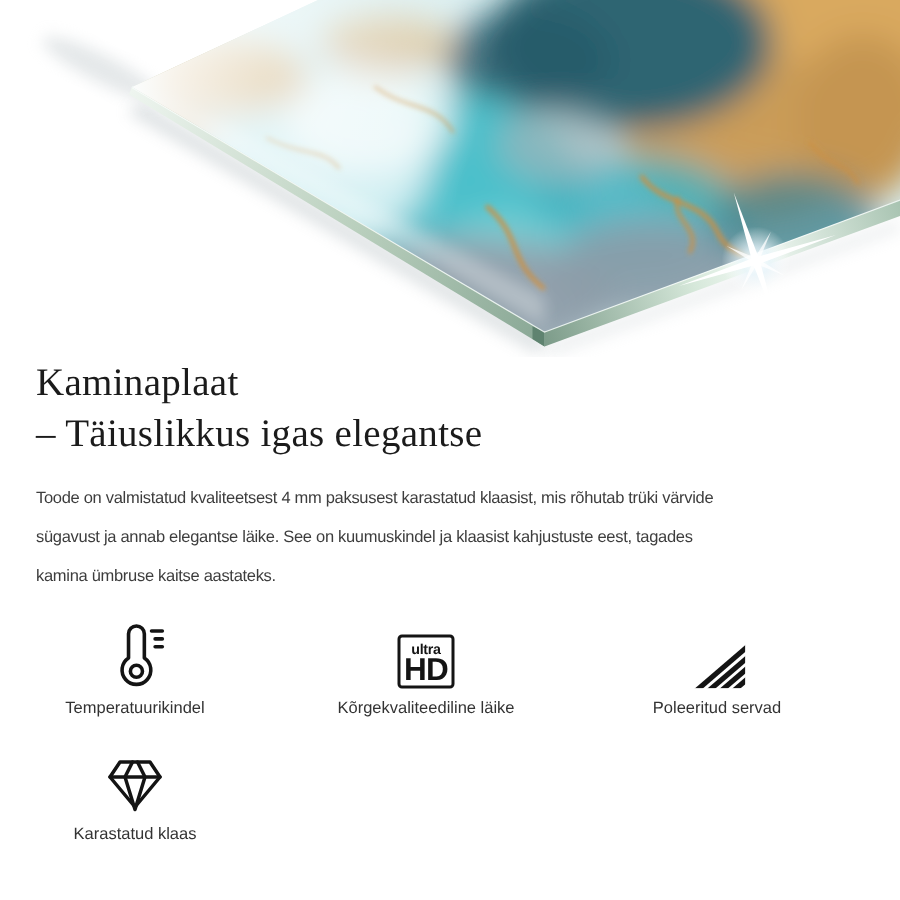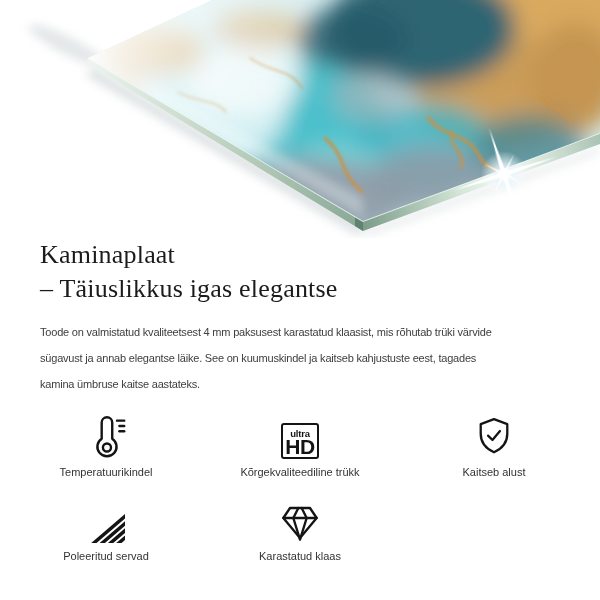"Kaminaplaat" .content { padding: 0 40px -> 0 24px }
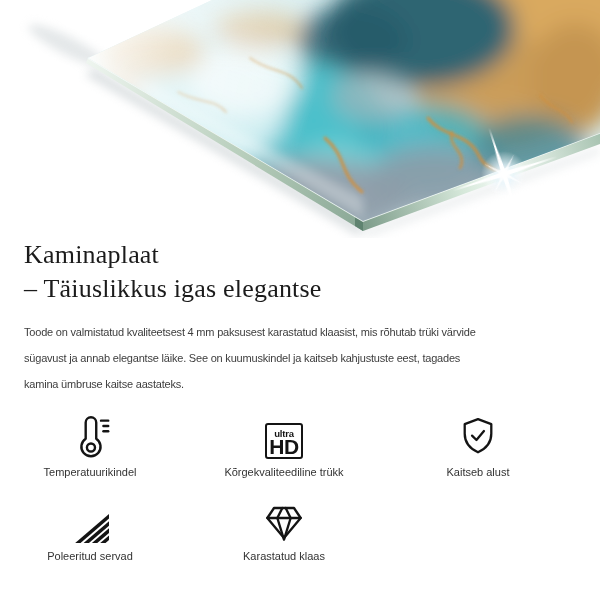"sügavust ja annab elegantse läike." span { text: kaitseb -> klaasist }
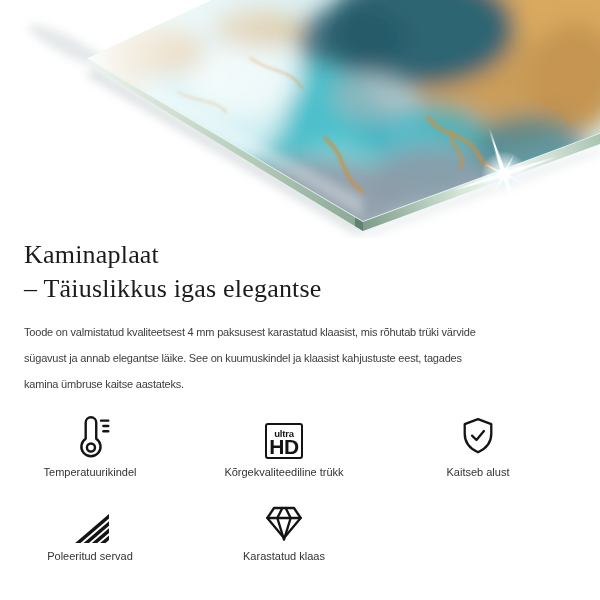"Kõrgekvaliteediline trükk" div.feature-label { text: trükk -> läike }
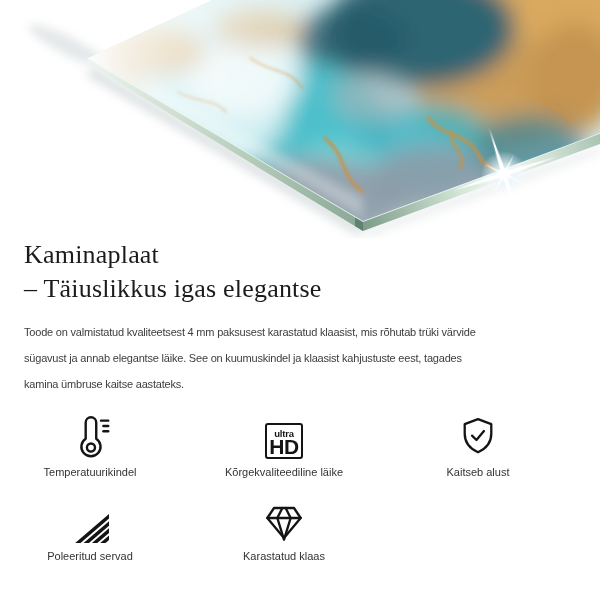"Kaitseb alust" div.feature { html: <div> <div> <svg> <path></path> <path></path> </svg> </div> <div>Kaitseb alust</div> </div> -> none }
